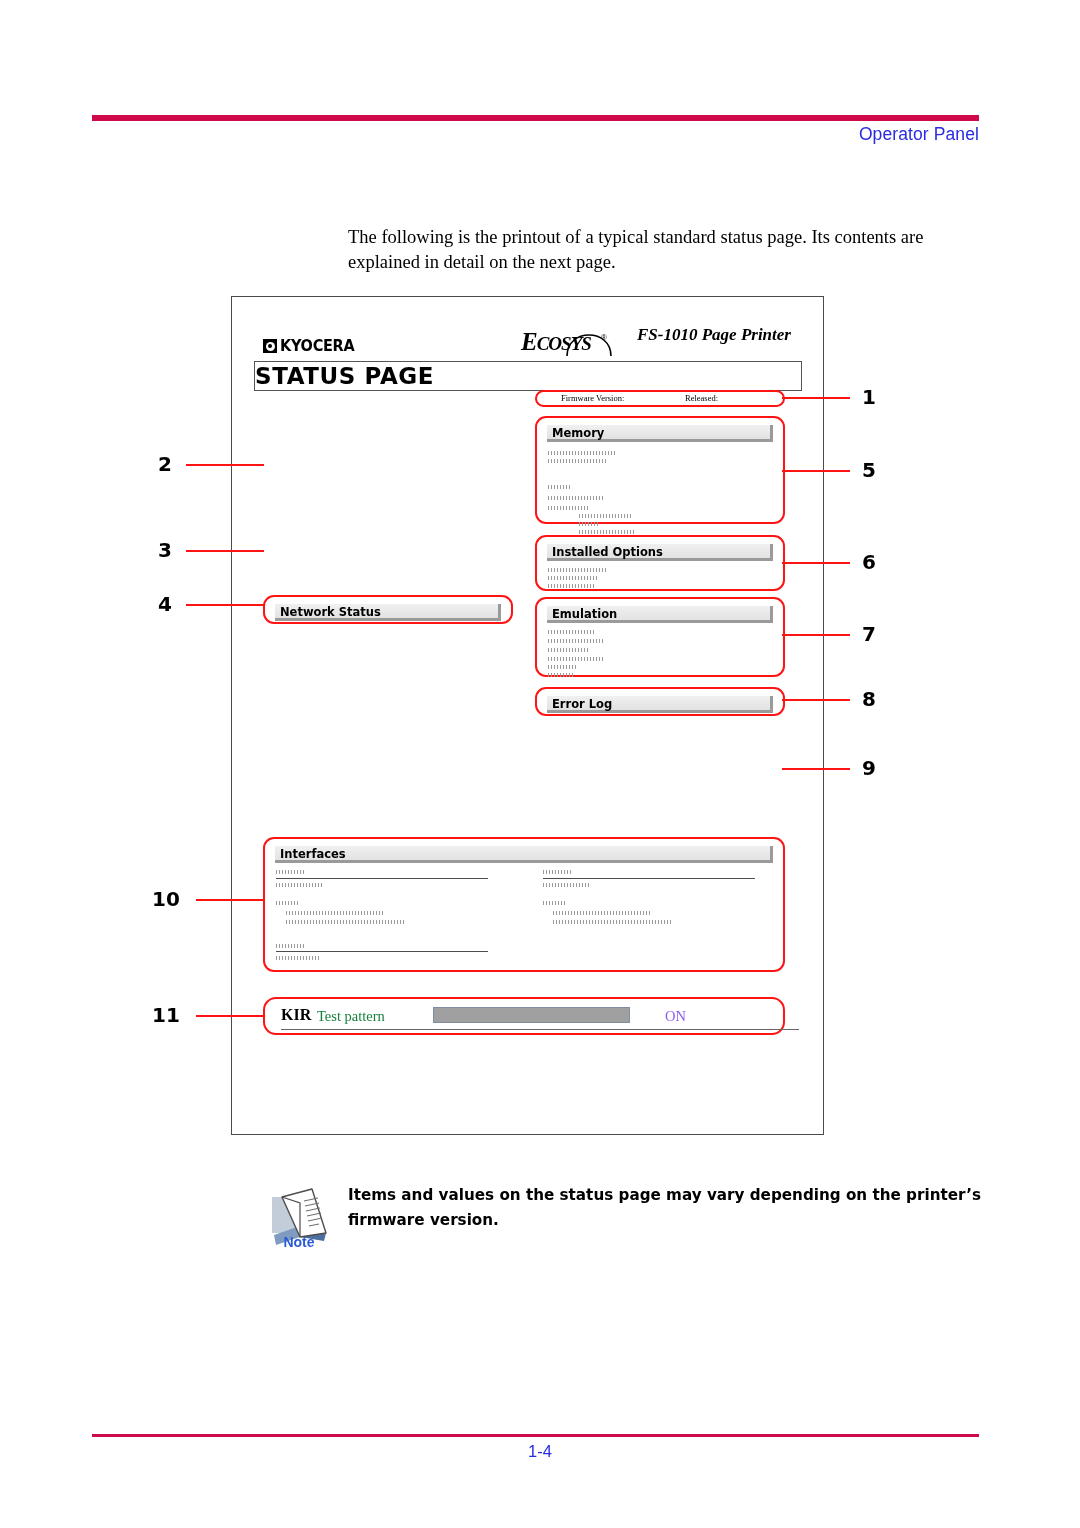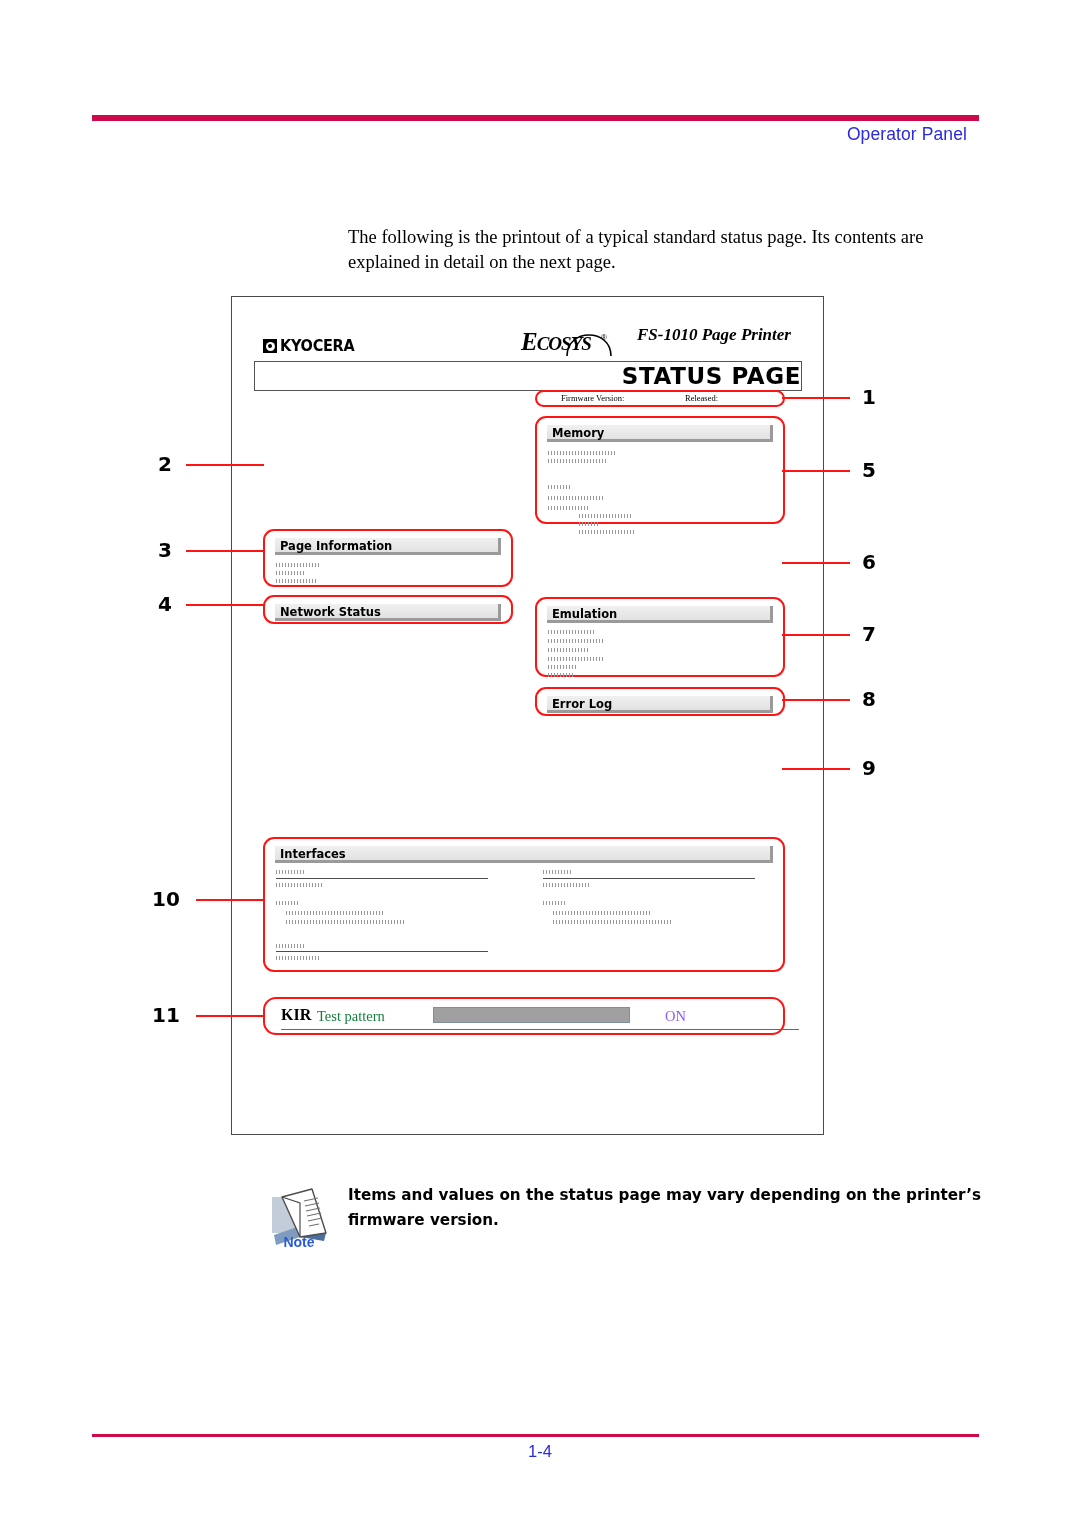"Operator Panel" .header-title { right: 113px -> 101px }
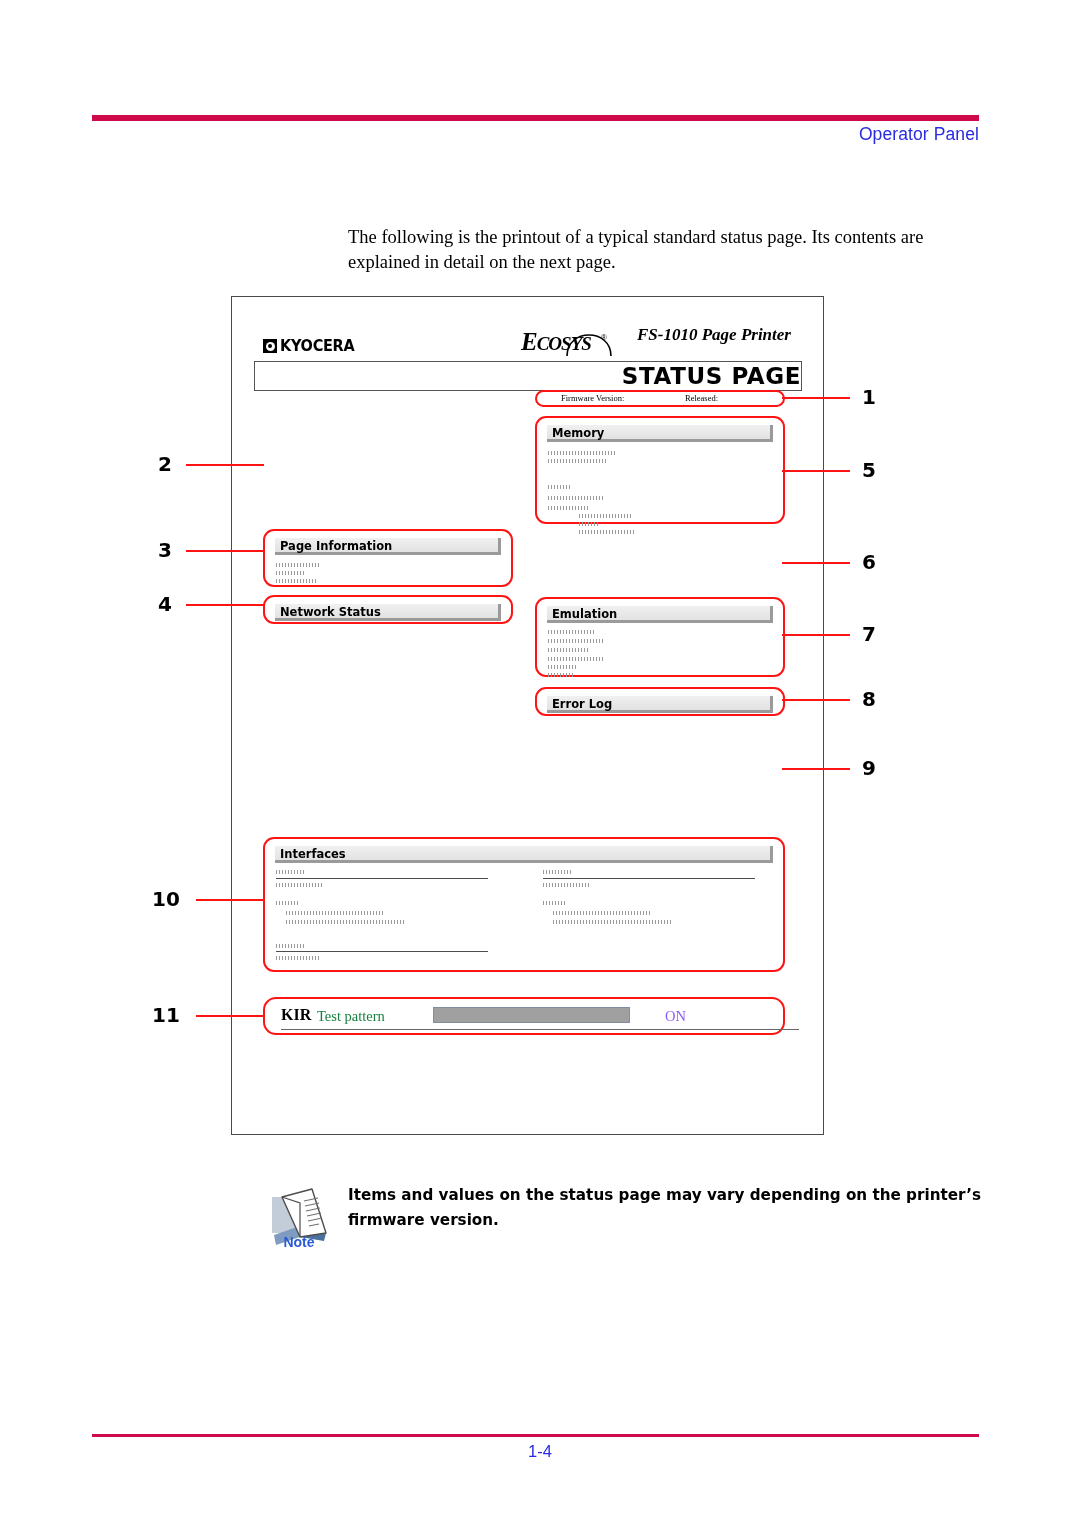"STATUS PAGE" .status-banner { justify-content: flex-end -> flex-start; padding-left: 44px -> none }
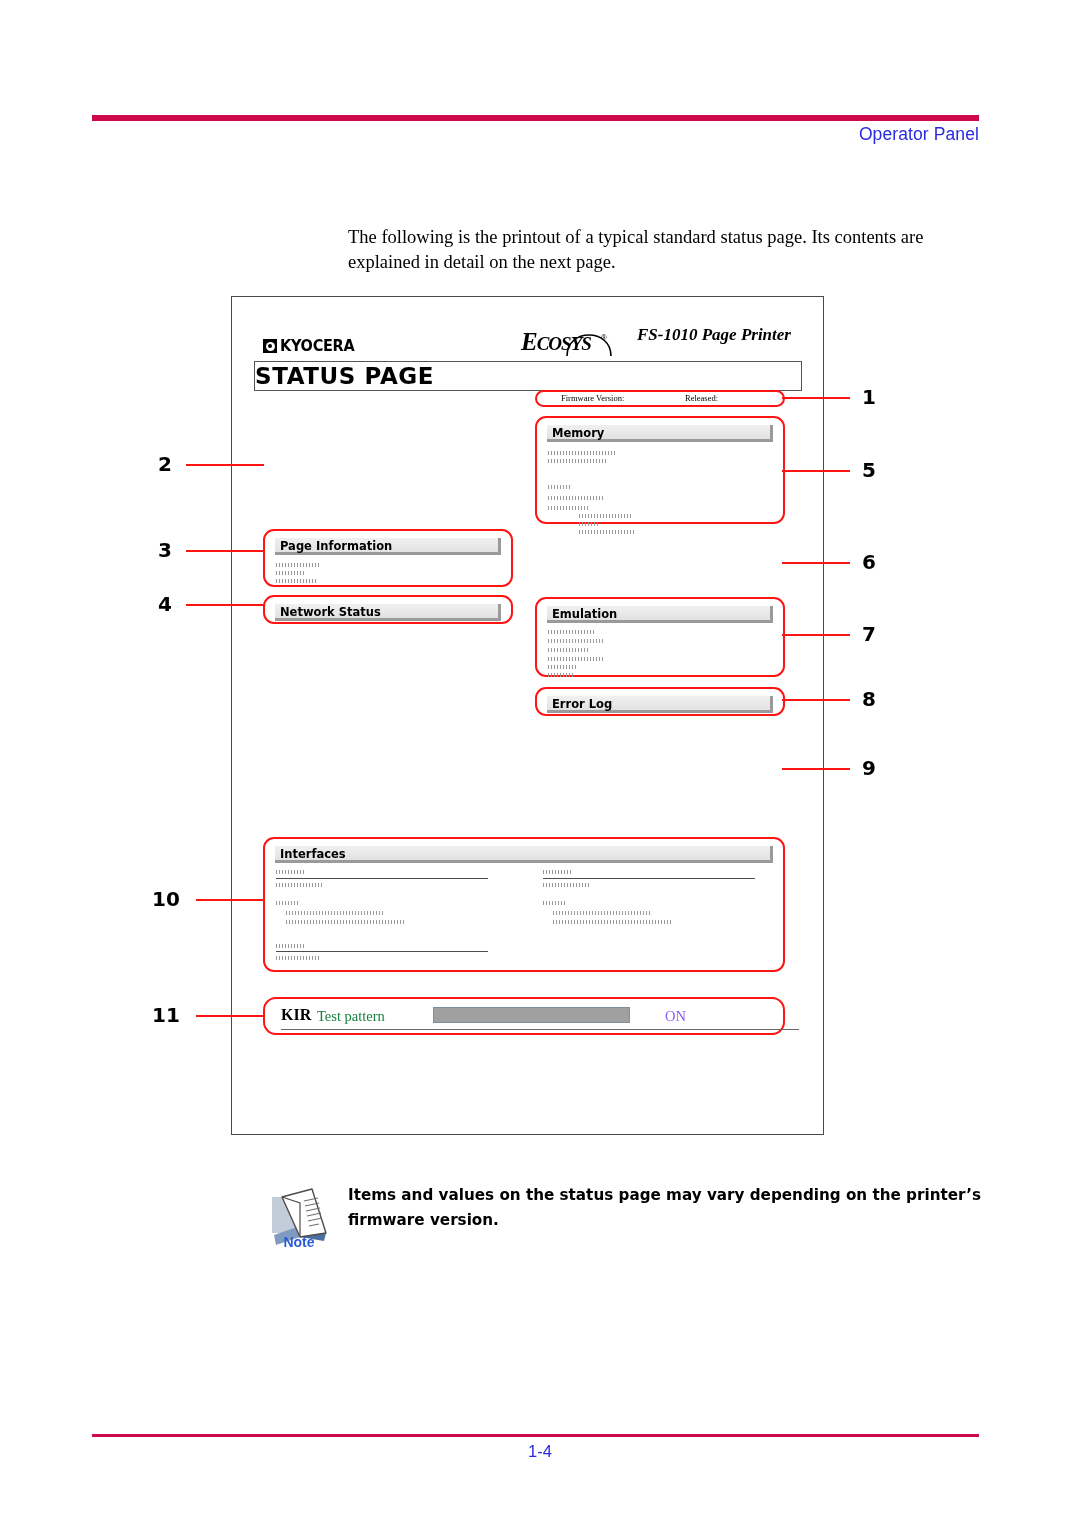"Page Information" div.rbox { html: <div> <div> <span>Page Information</span> </div> <div></div> <div></div> <div></div> </div> -> none }
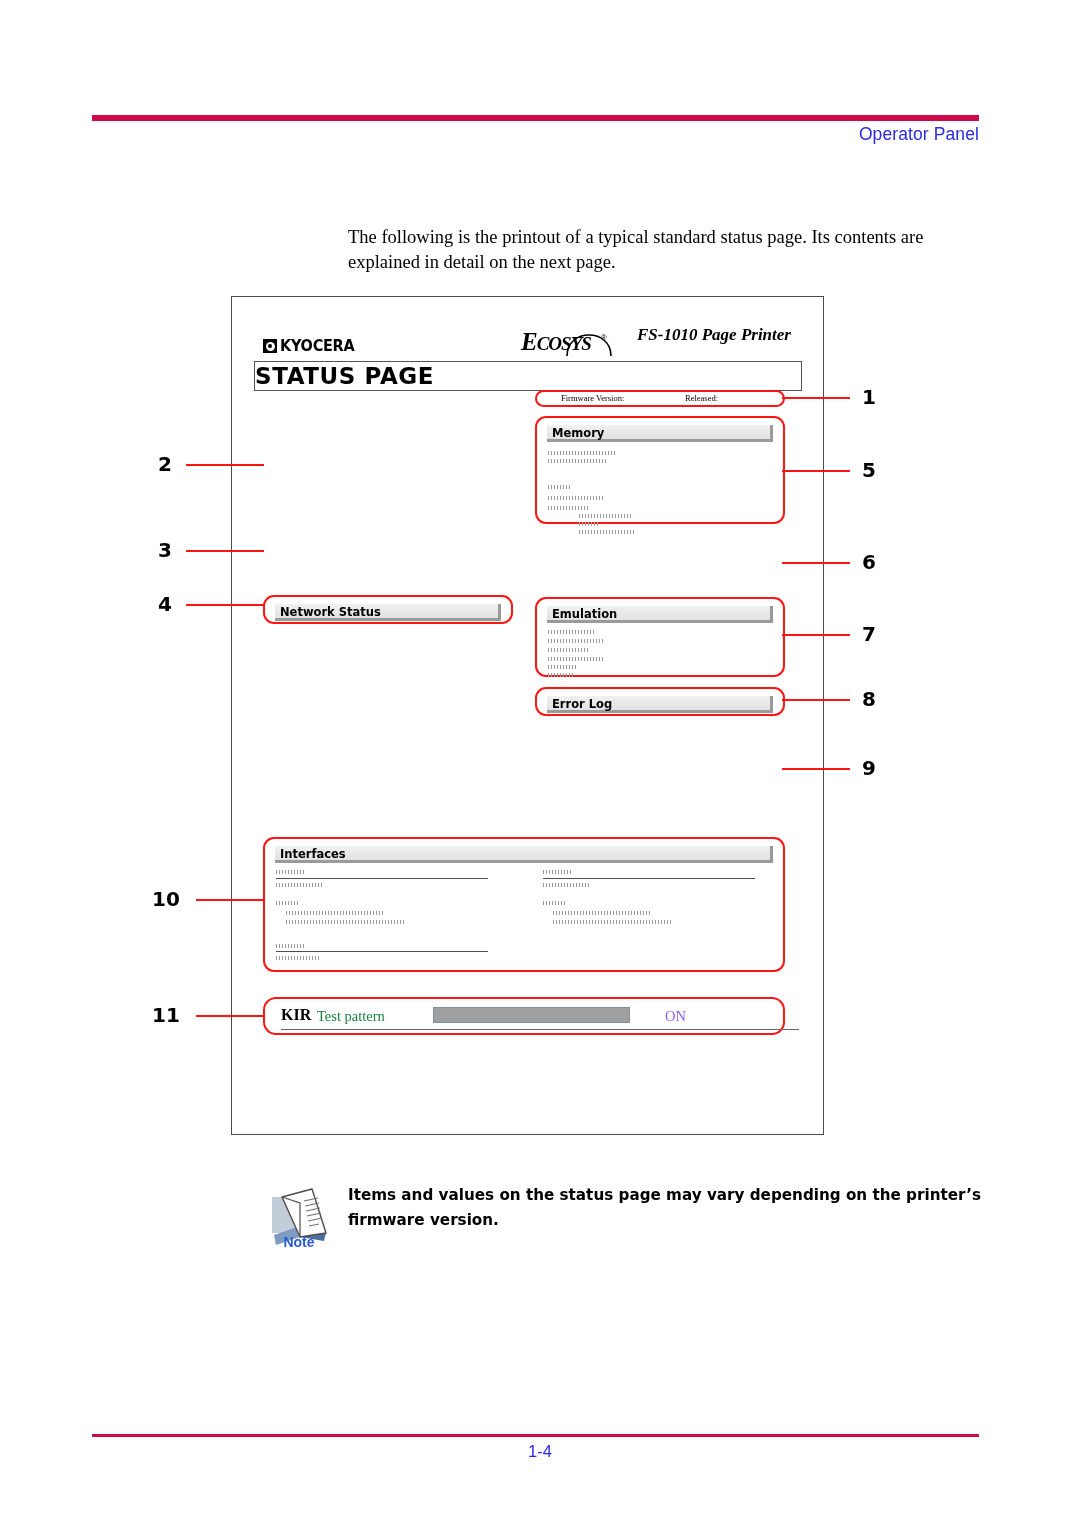"Installed Options" div.rbox { html: none -> <div> <div> <span>Installed Options</span> </div> <div></div> <div></div> <div></div> </div> }
